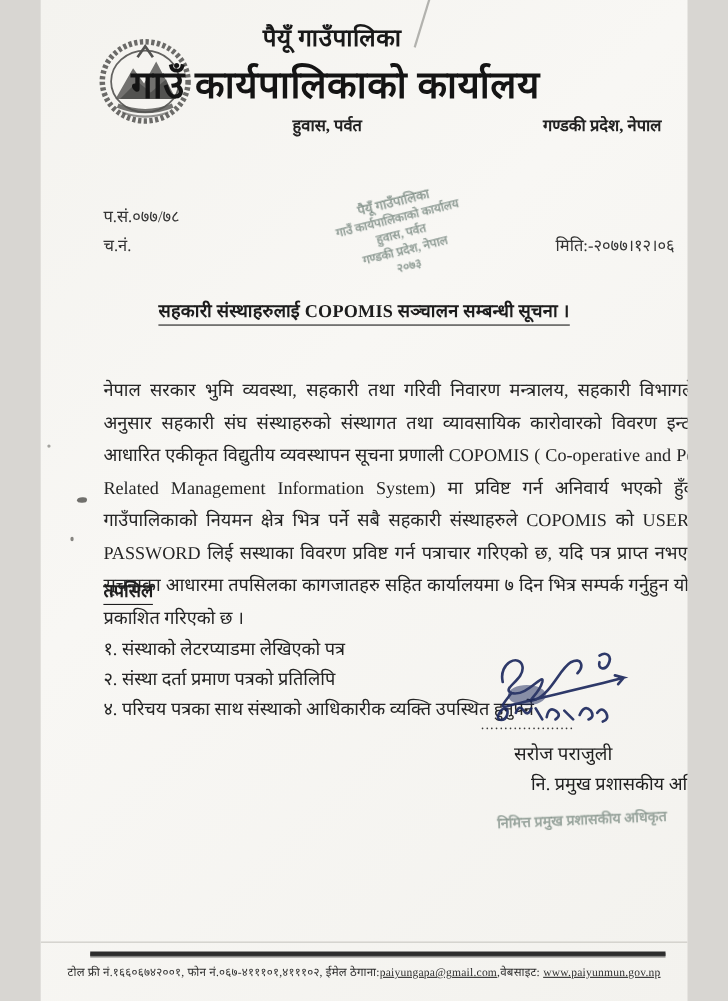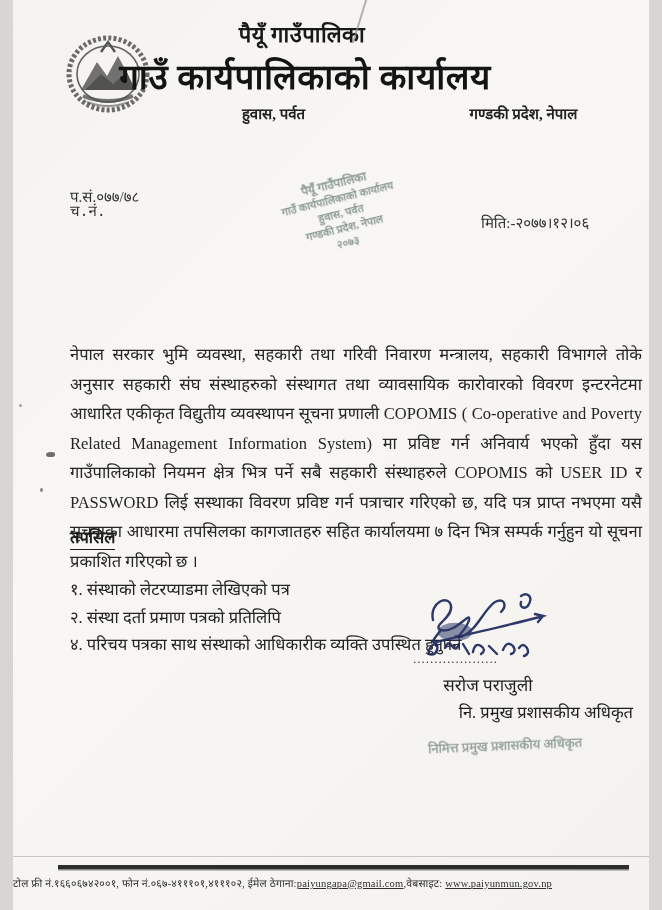"पैयूँ गाउँपालिका" .page { width: 636px -> 588px }
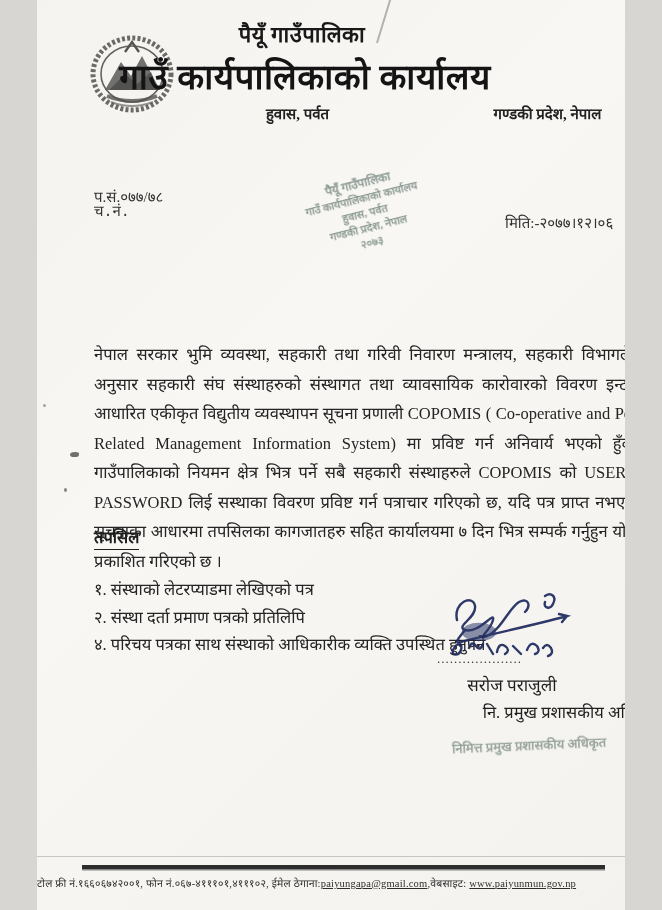"च.नं." .dispatch-no { font-family: Liberation Mono, monospace -> none; top: 200px -> 212px }
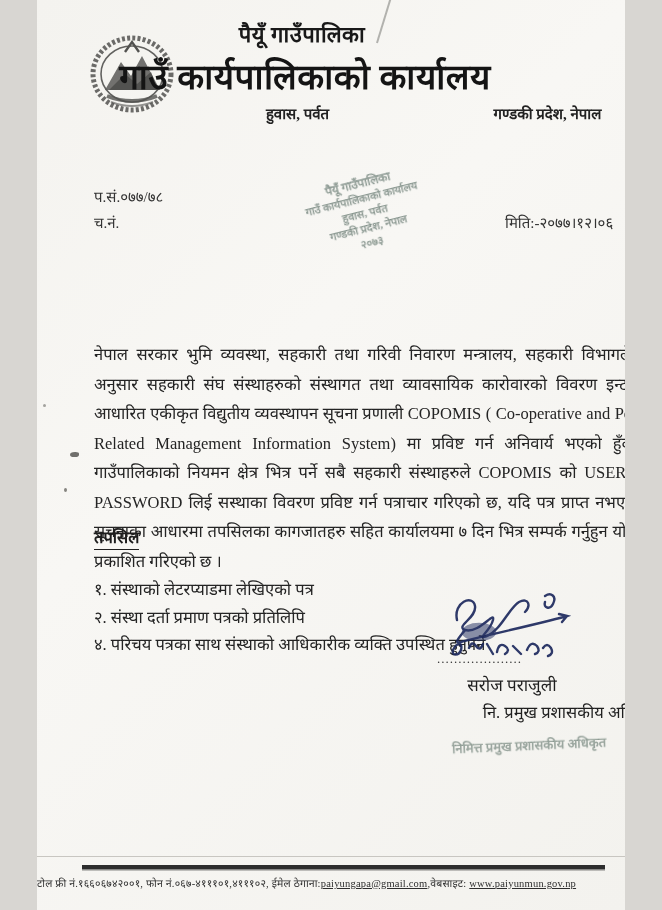"सहकारी संस्थाहरुलाई COPOMIS सञ्चालन" div.subject-wrap { html: none -> <div> <span>सहकारी संस्थाहरुलाई COPOMIS सञ्चालन सम्बन्धी सूचना ।</span> </div> }
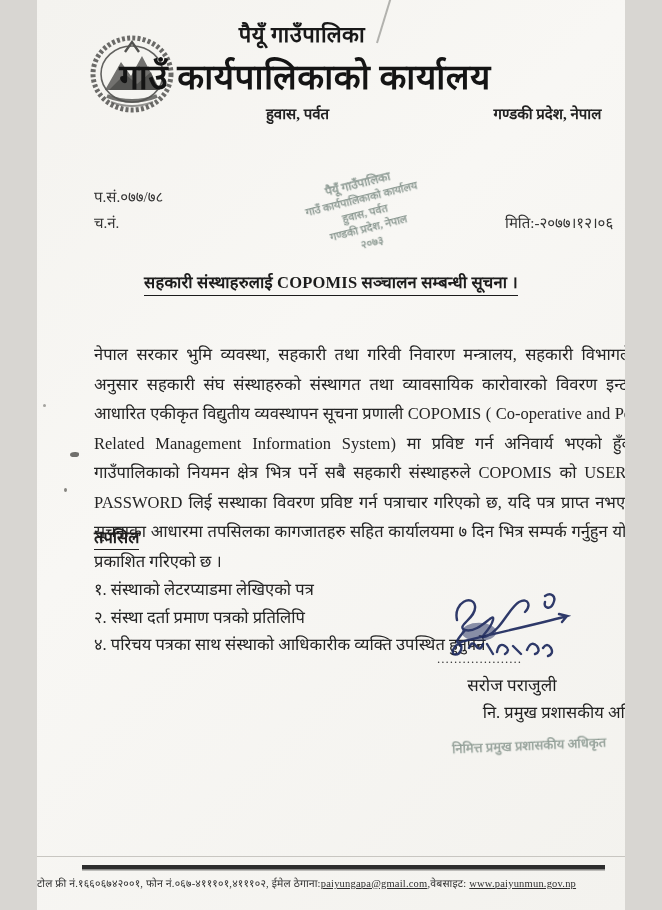"टोल फ्री नं.१६६०६७४२००१, फोन" .footer-text { text-align: left -> center }
